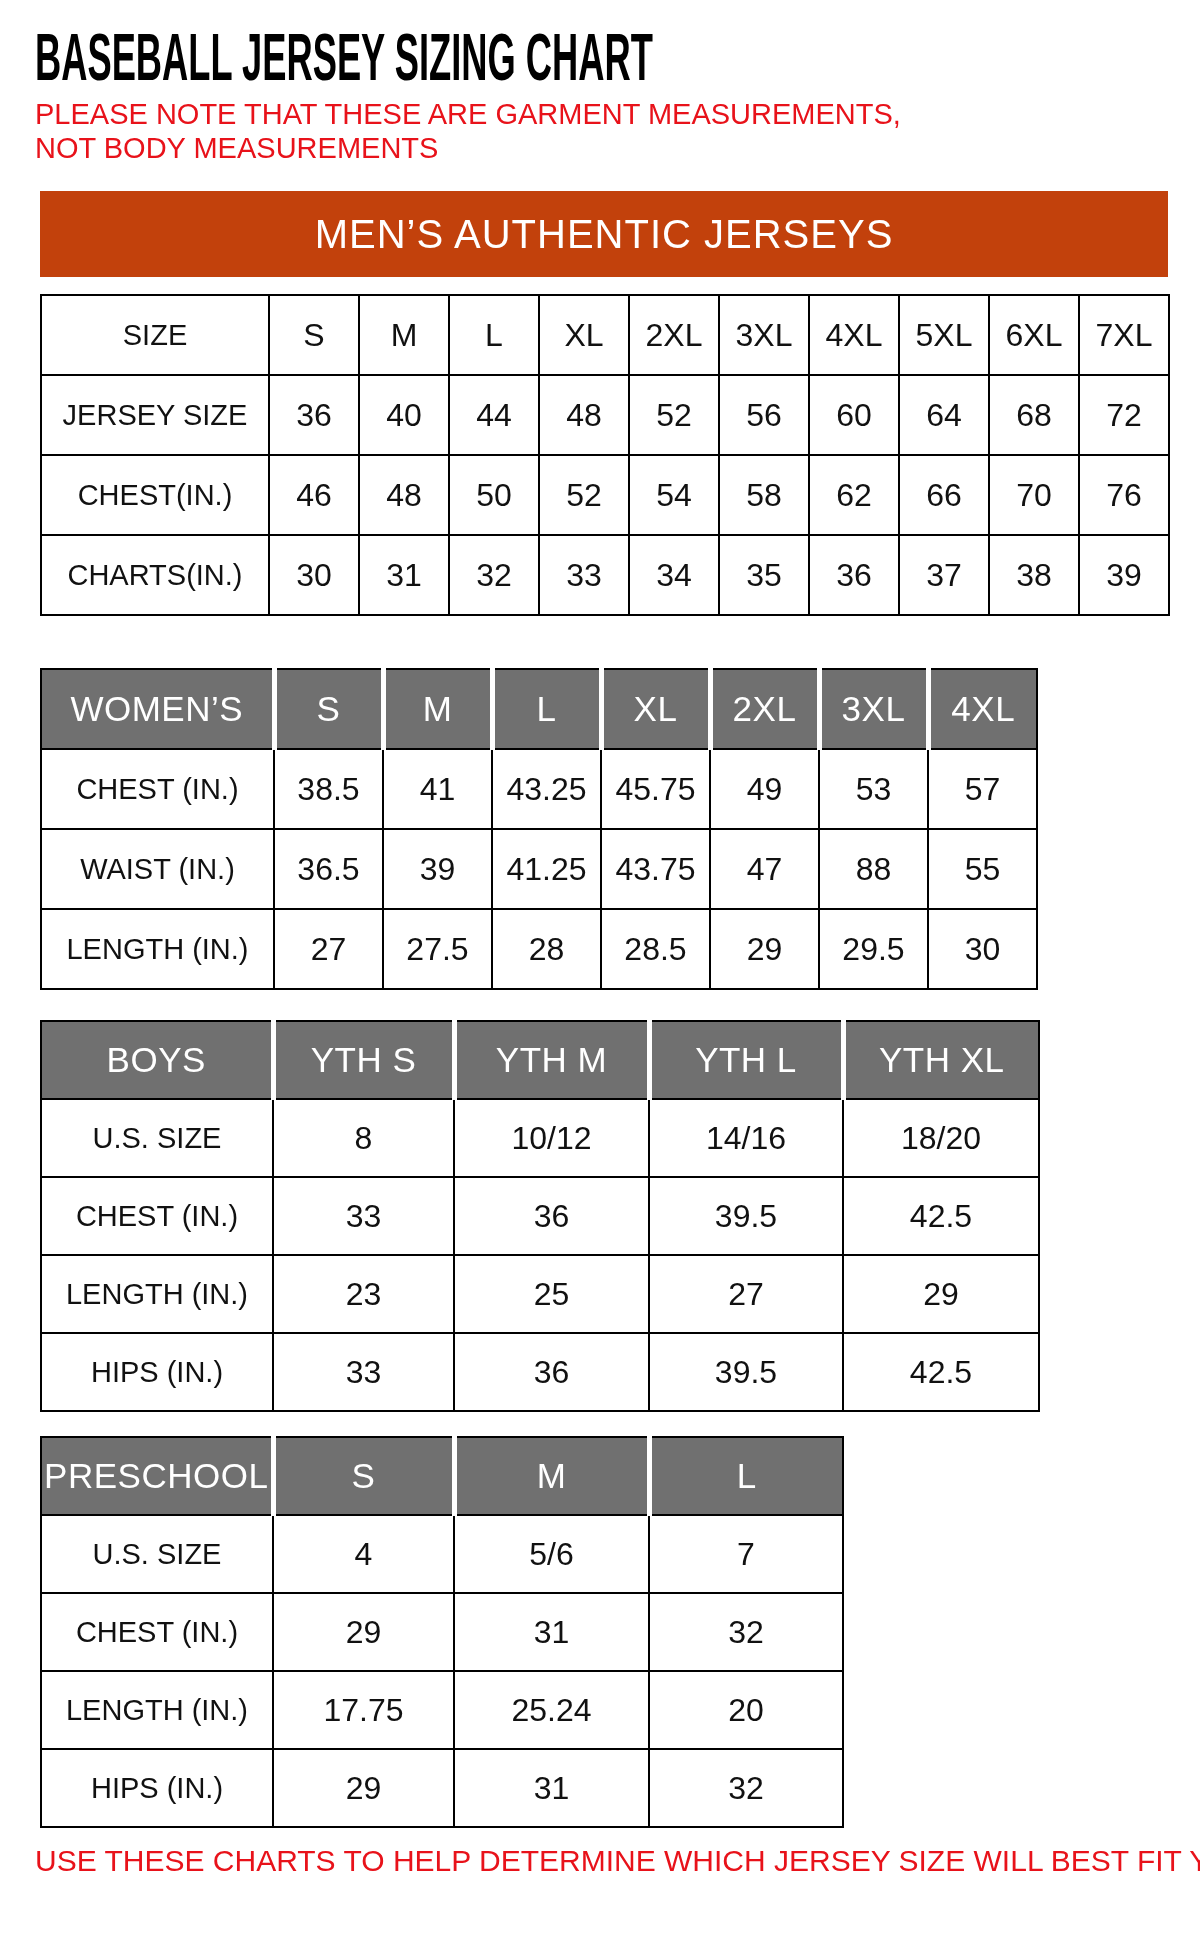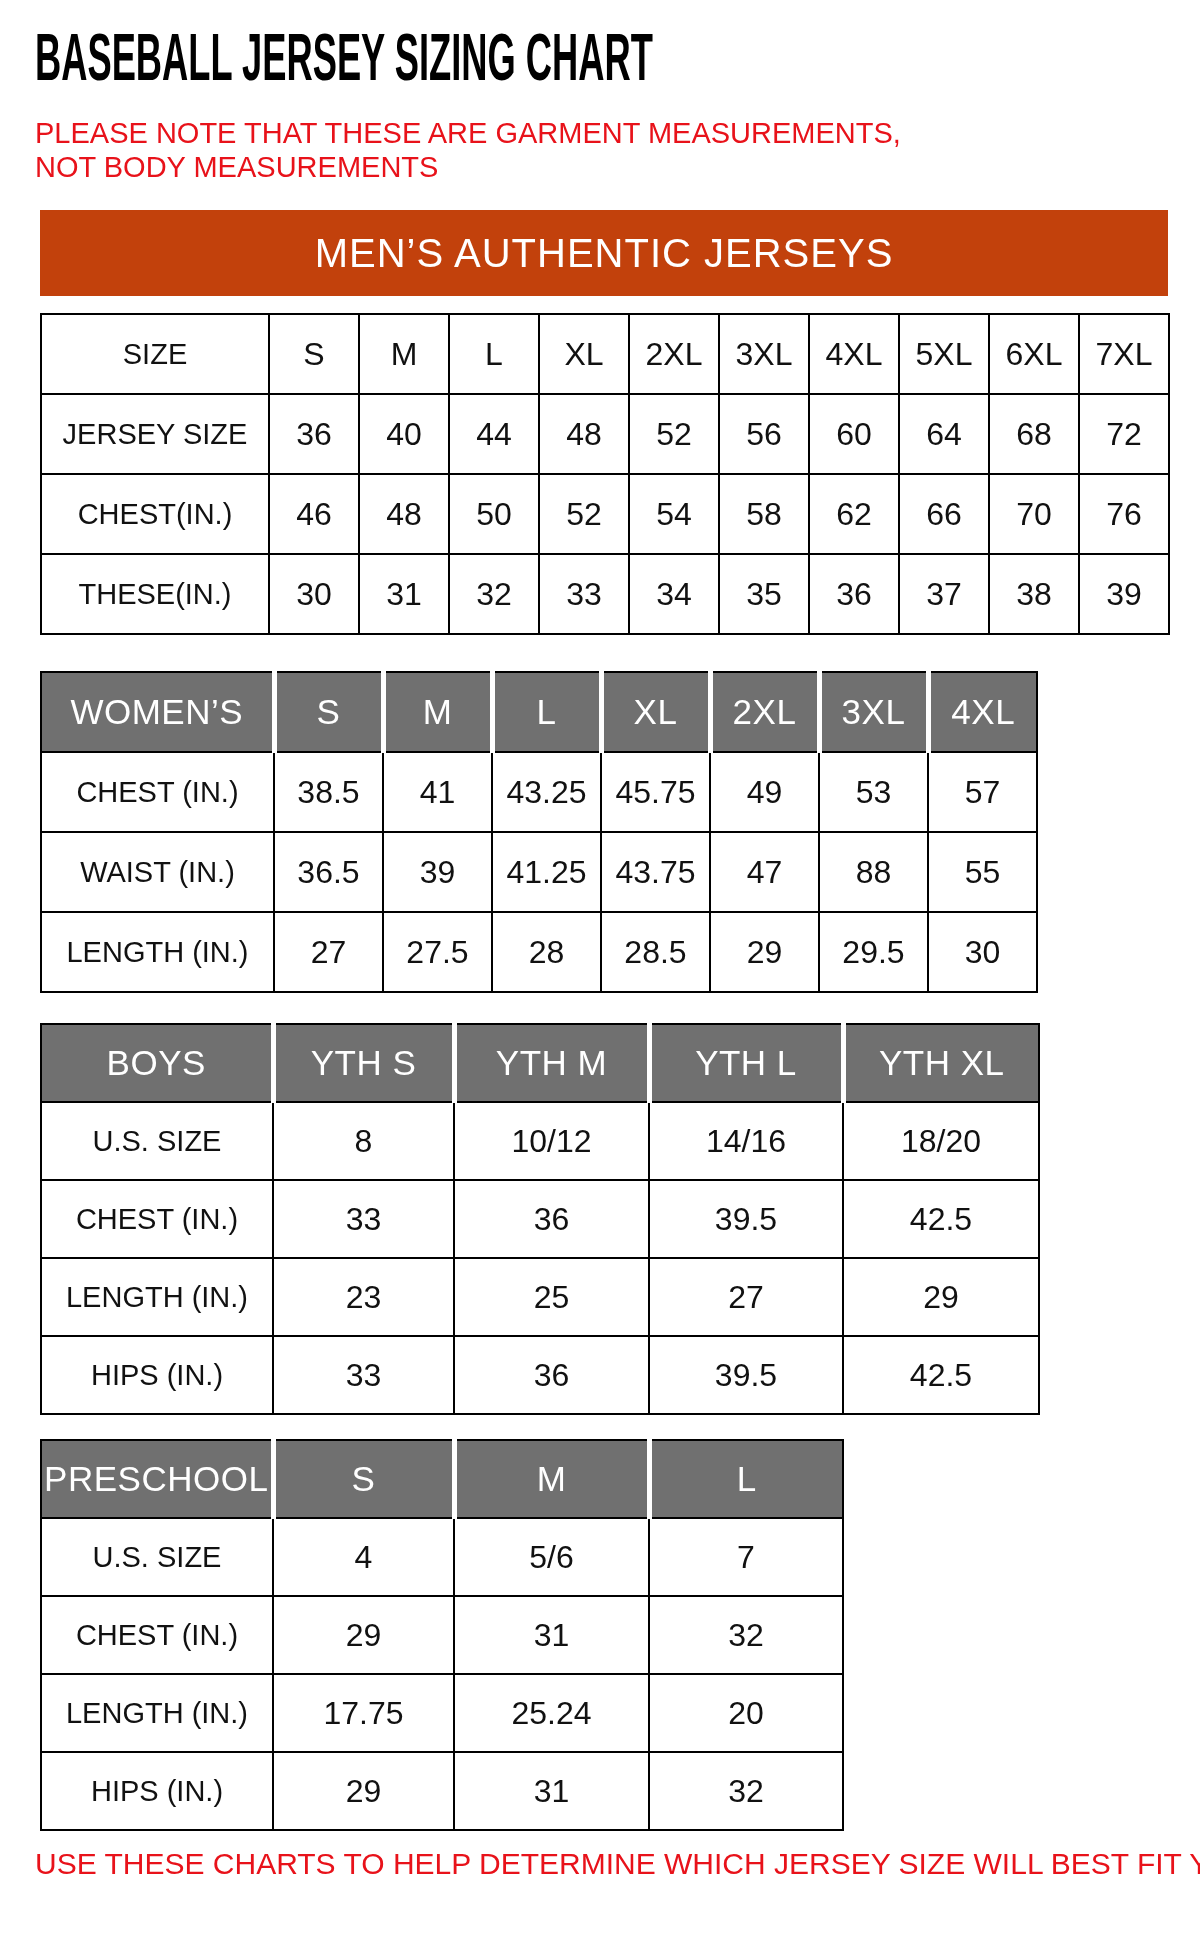"PLEASE NOTE THAT THESE ARE" .note { margin: 26px 0 0 35px -> 7px 0 0 35px }
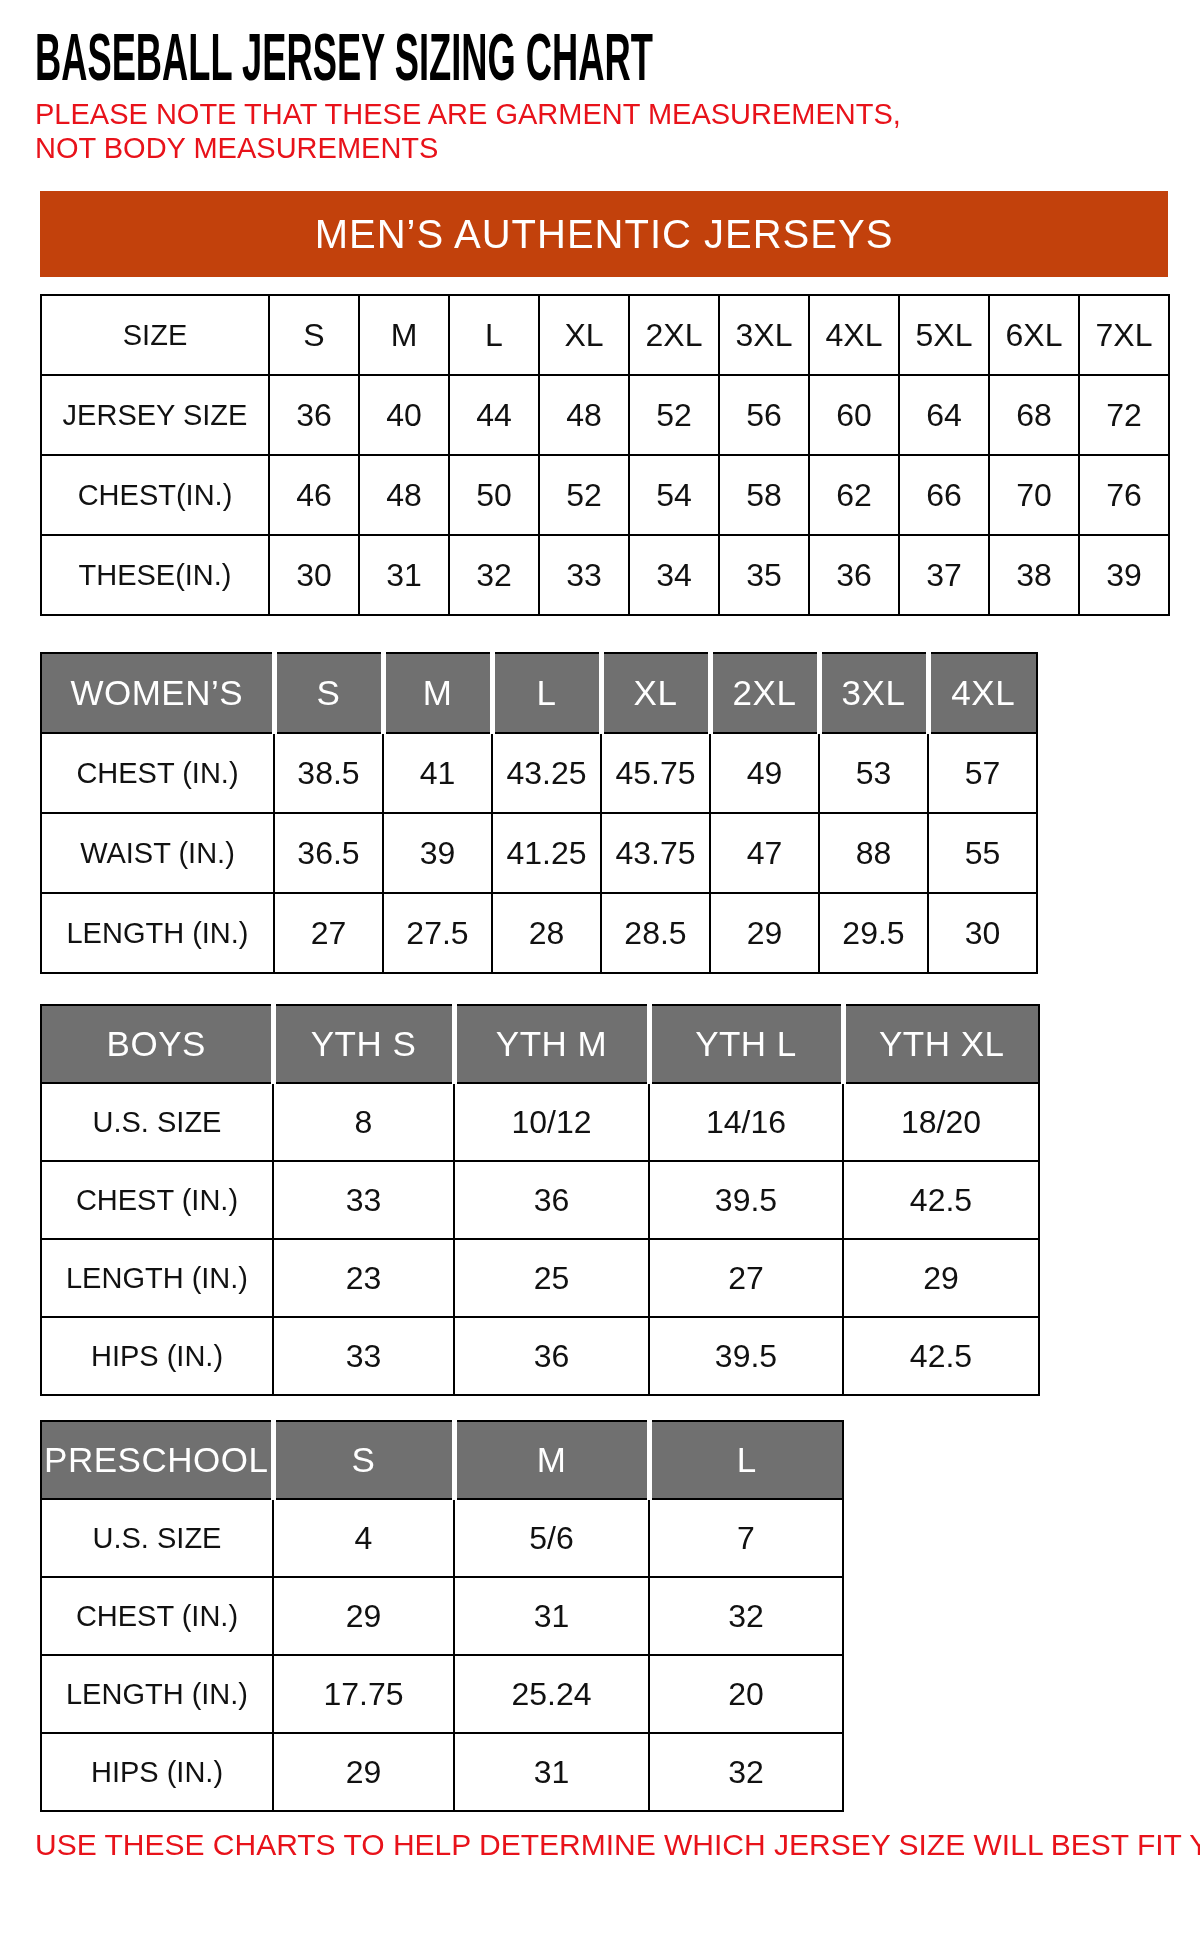"THESE(IN.)" td.lbl { text: THESE -> CHARTS }
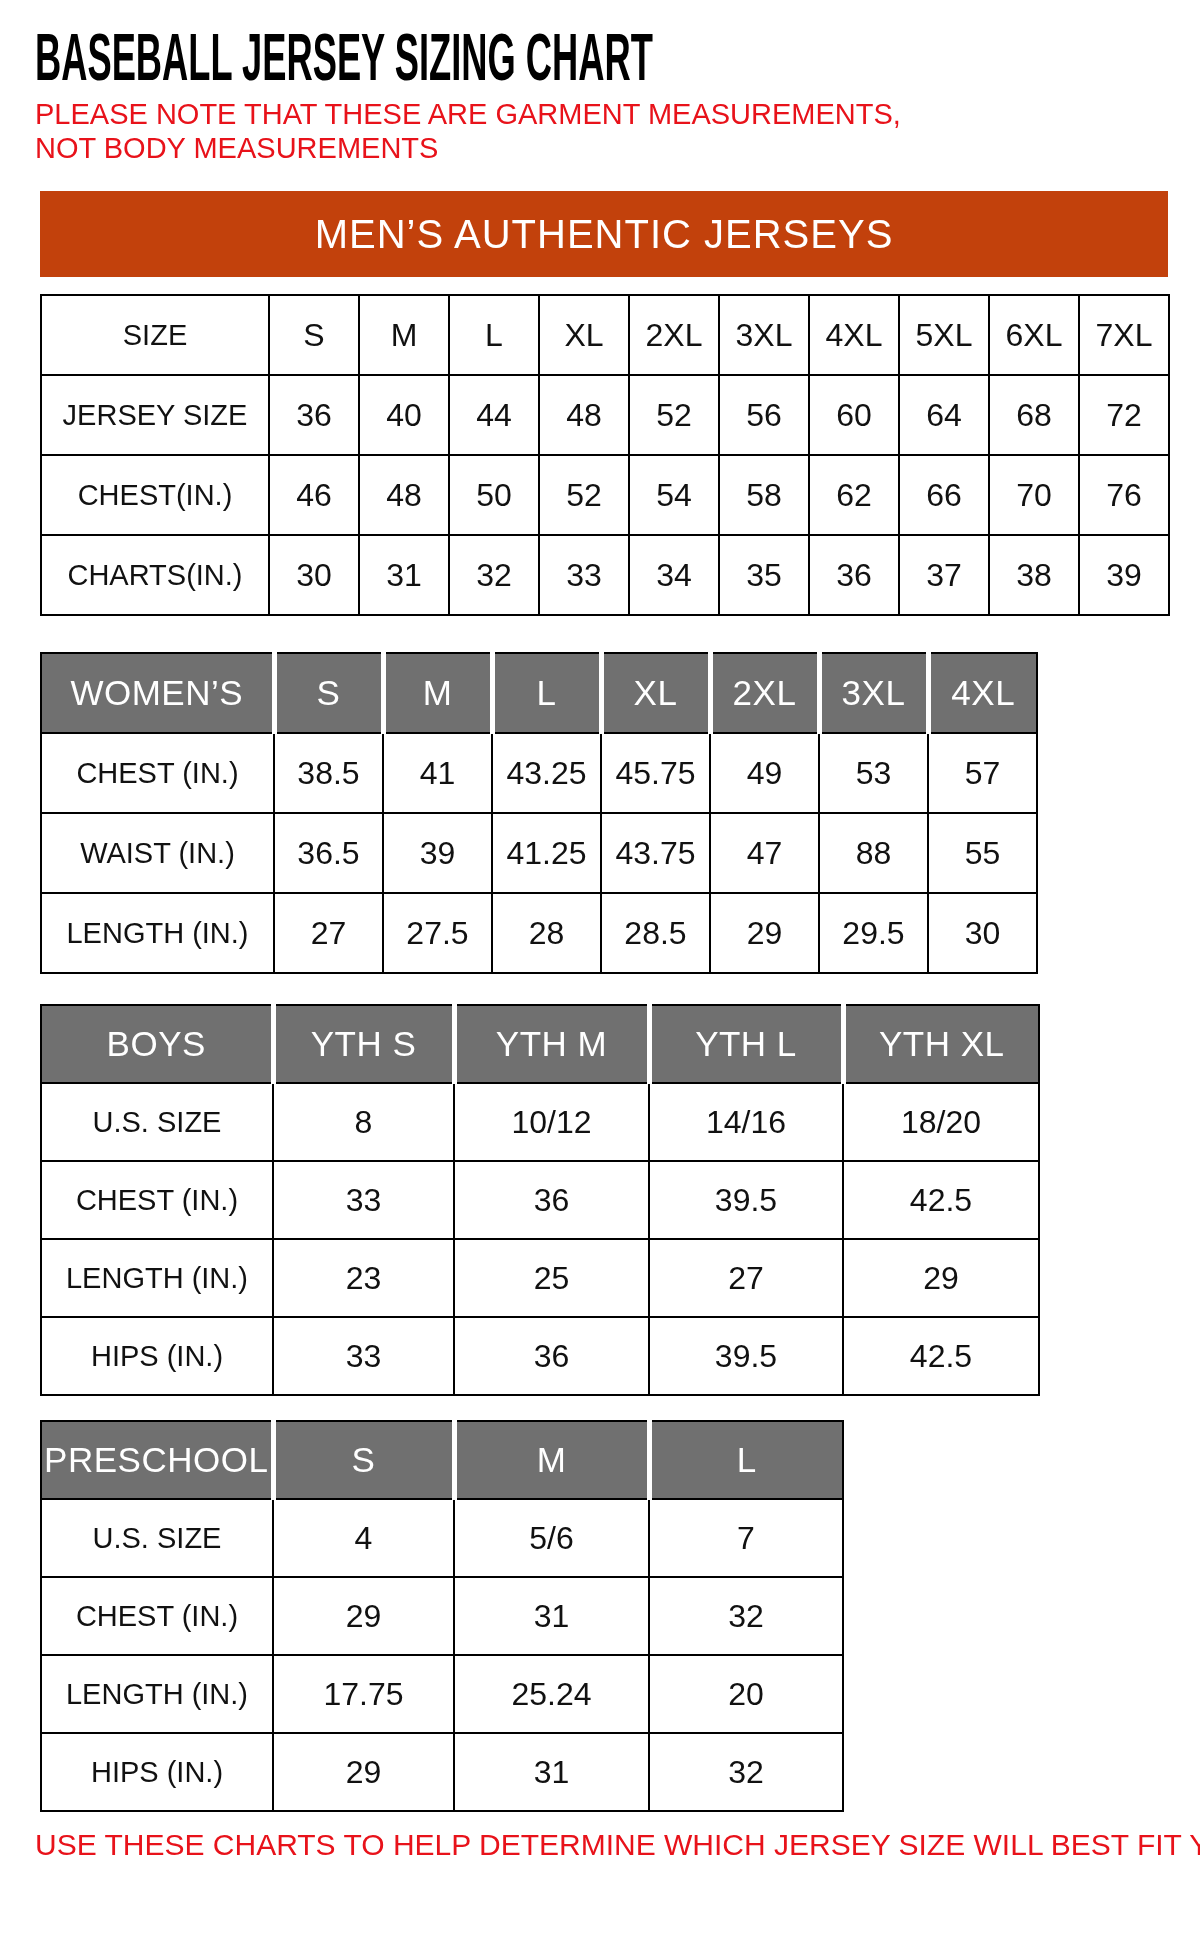"WOMEN’S" table.womens { margin-top: 36px -> 52px }
